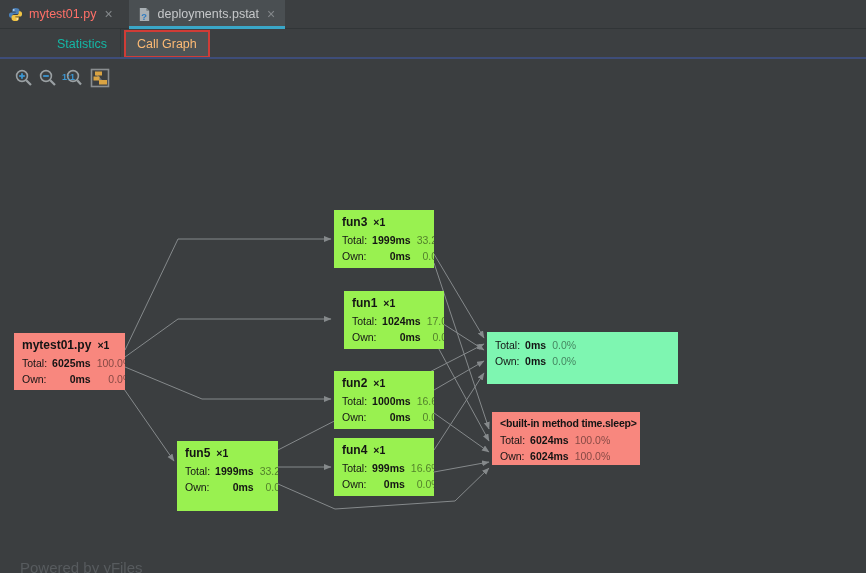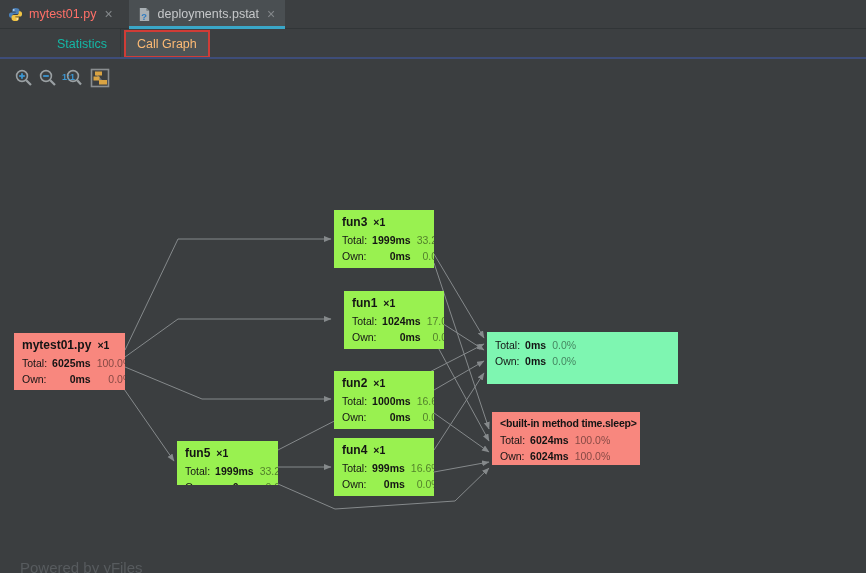"fun5" div.gnode { height: 44px -> 70px }
